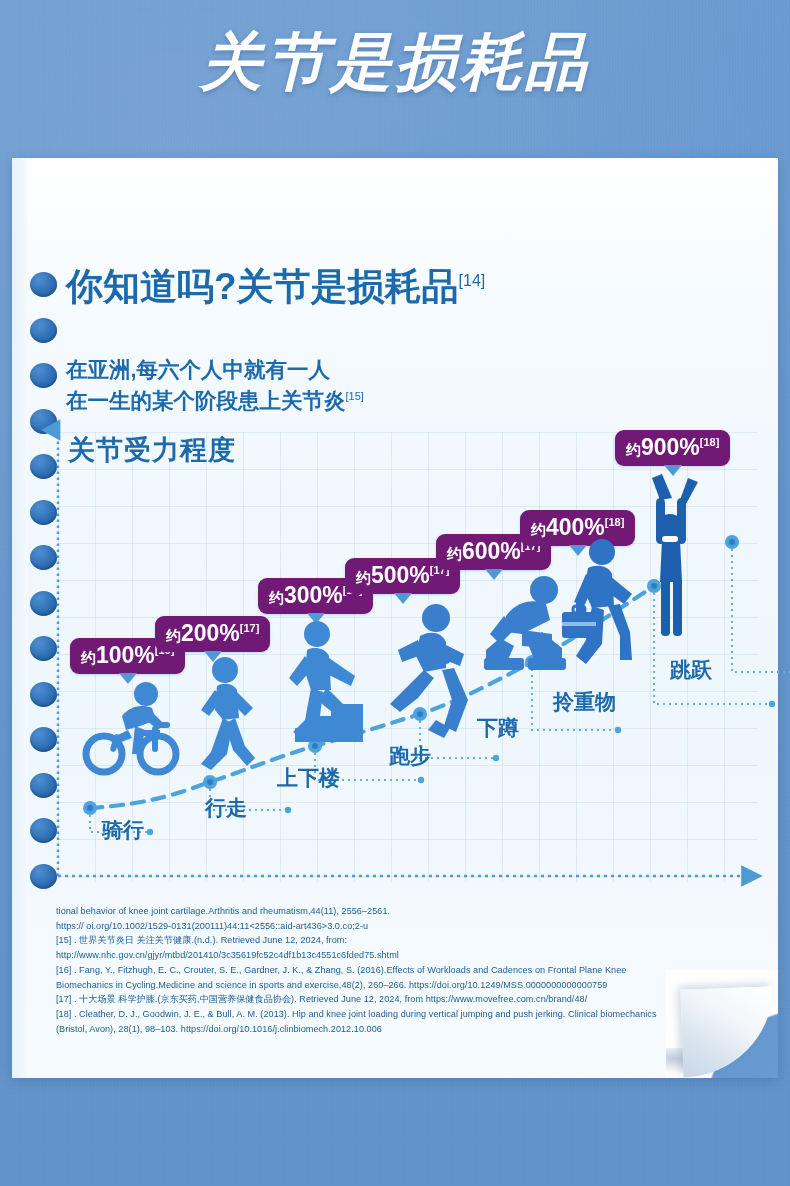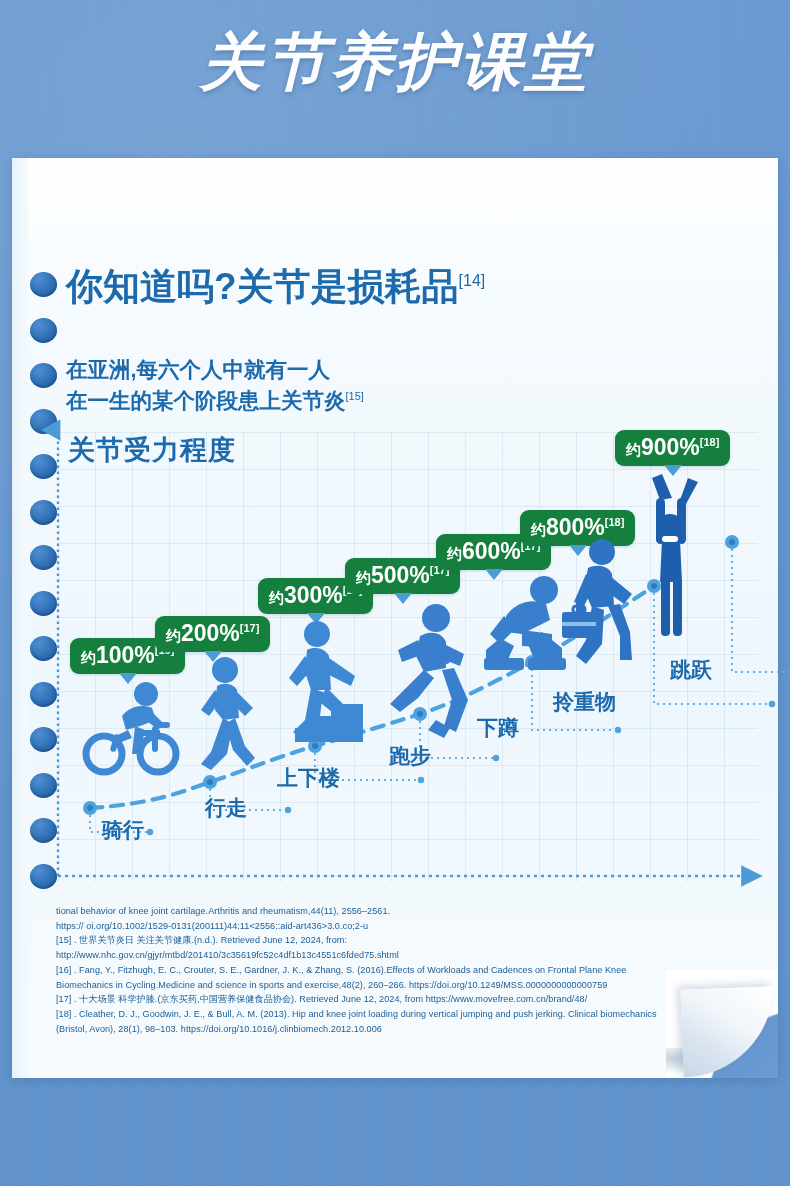"关节养护课堂" div { text: 养护课堂 -> 是损耗品 }
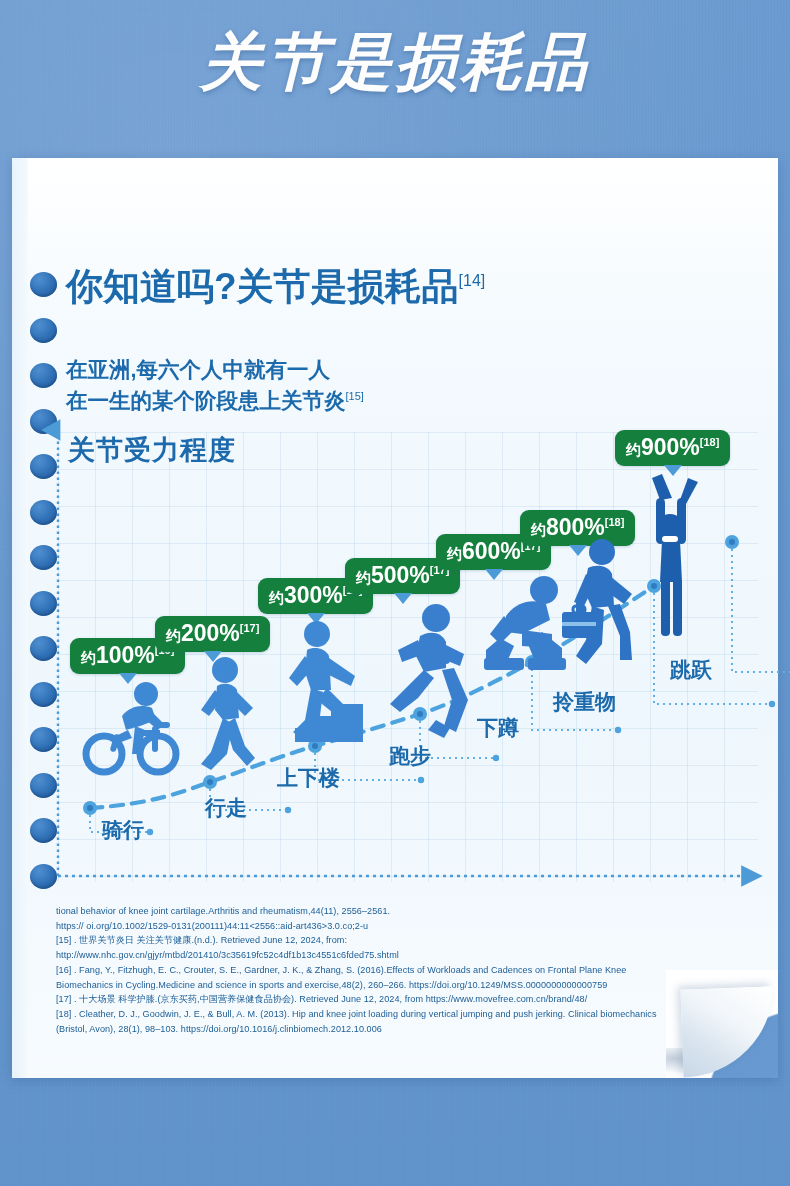"约900%[18]" .badge { background: #15803d -> #701a75 }
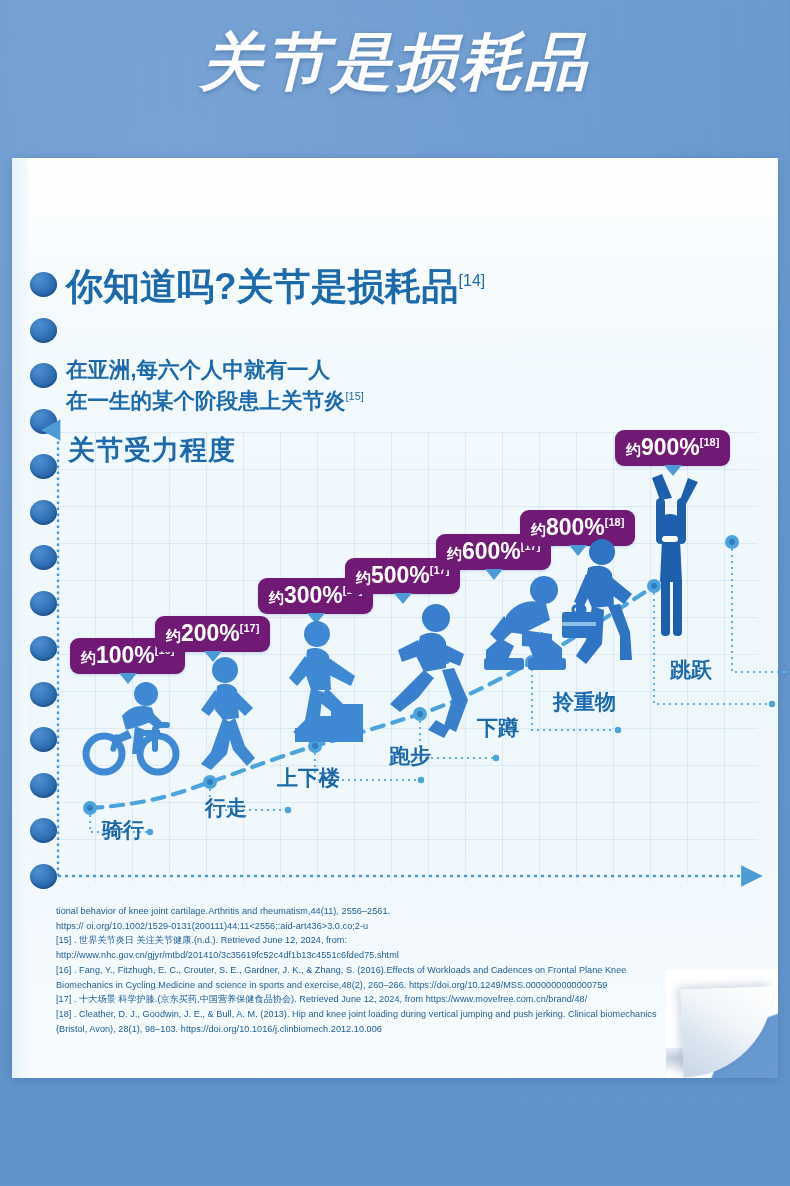"800%" span { text: 800% -> 400% }
